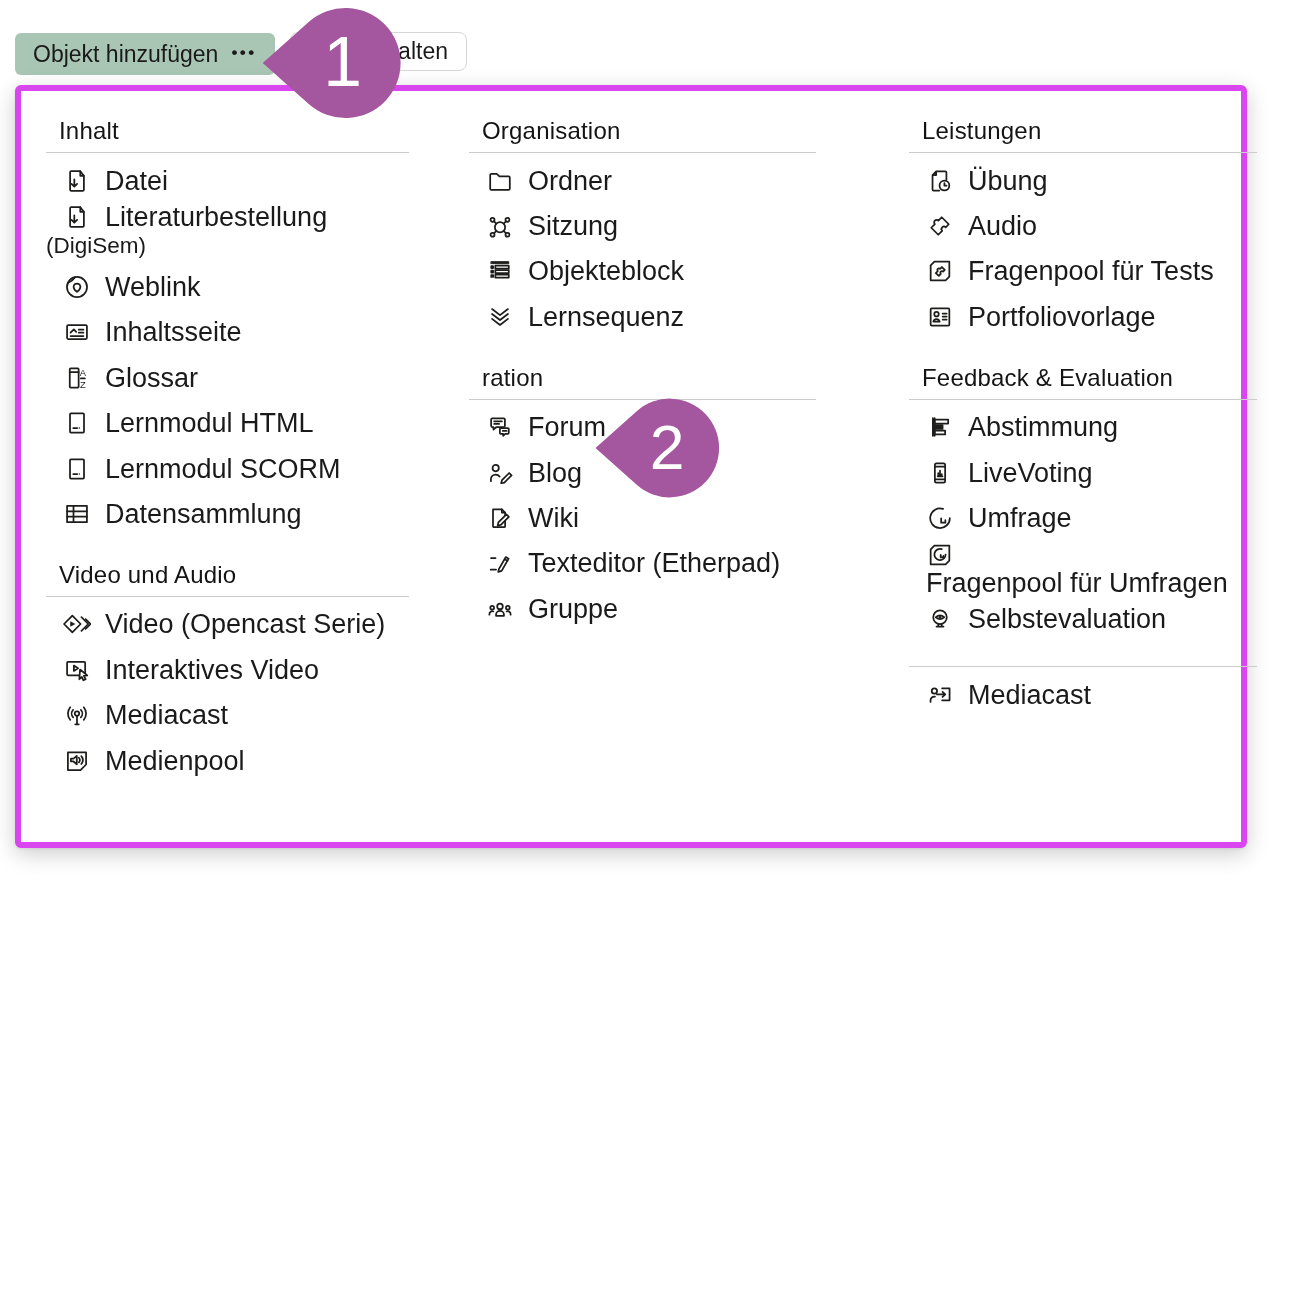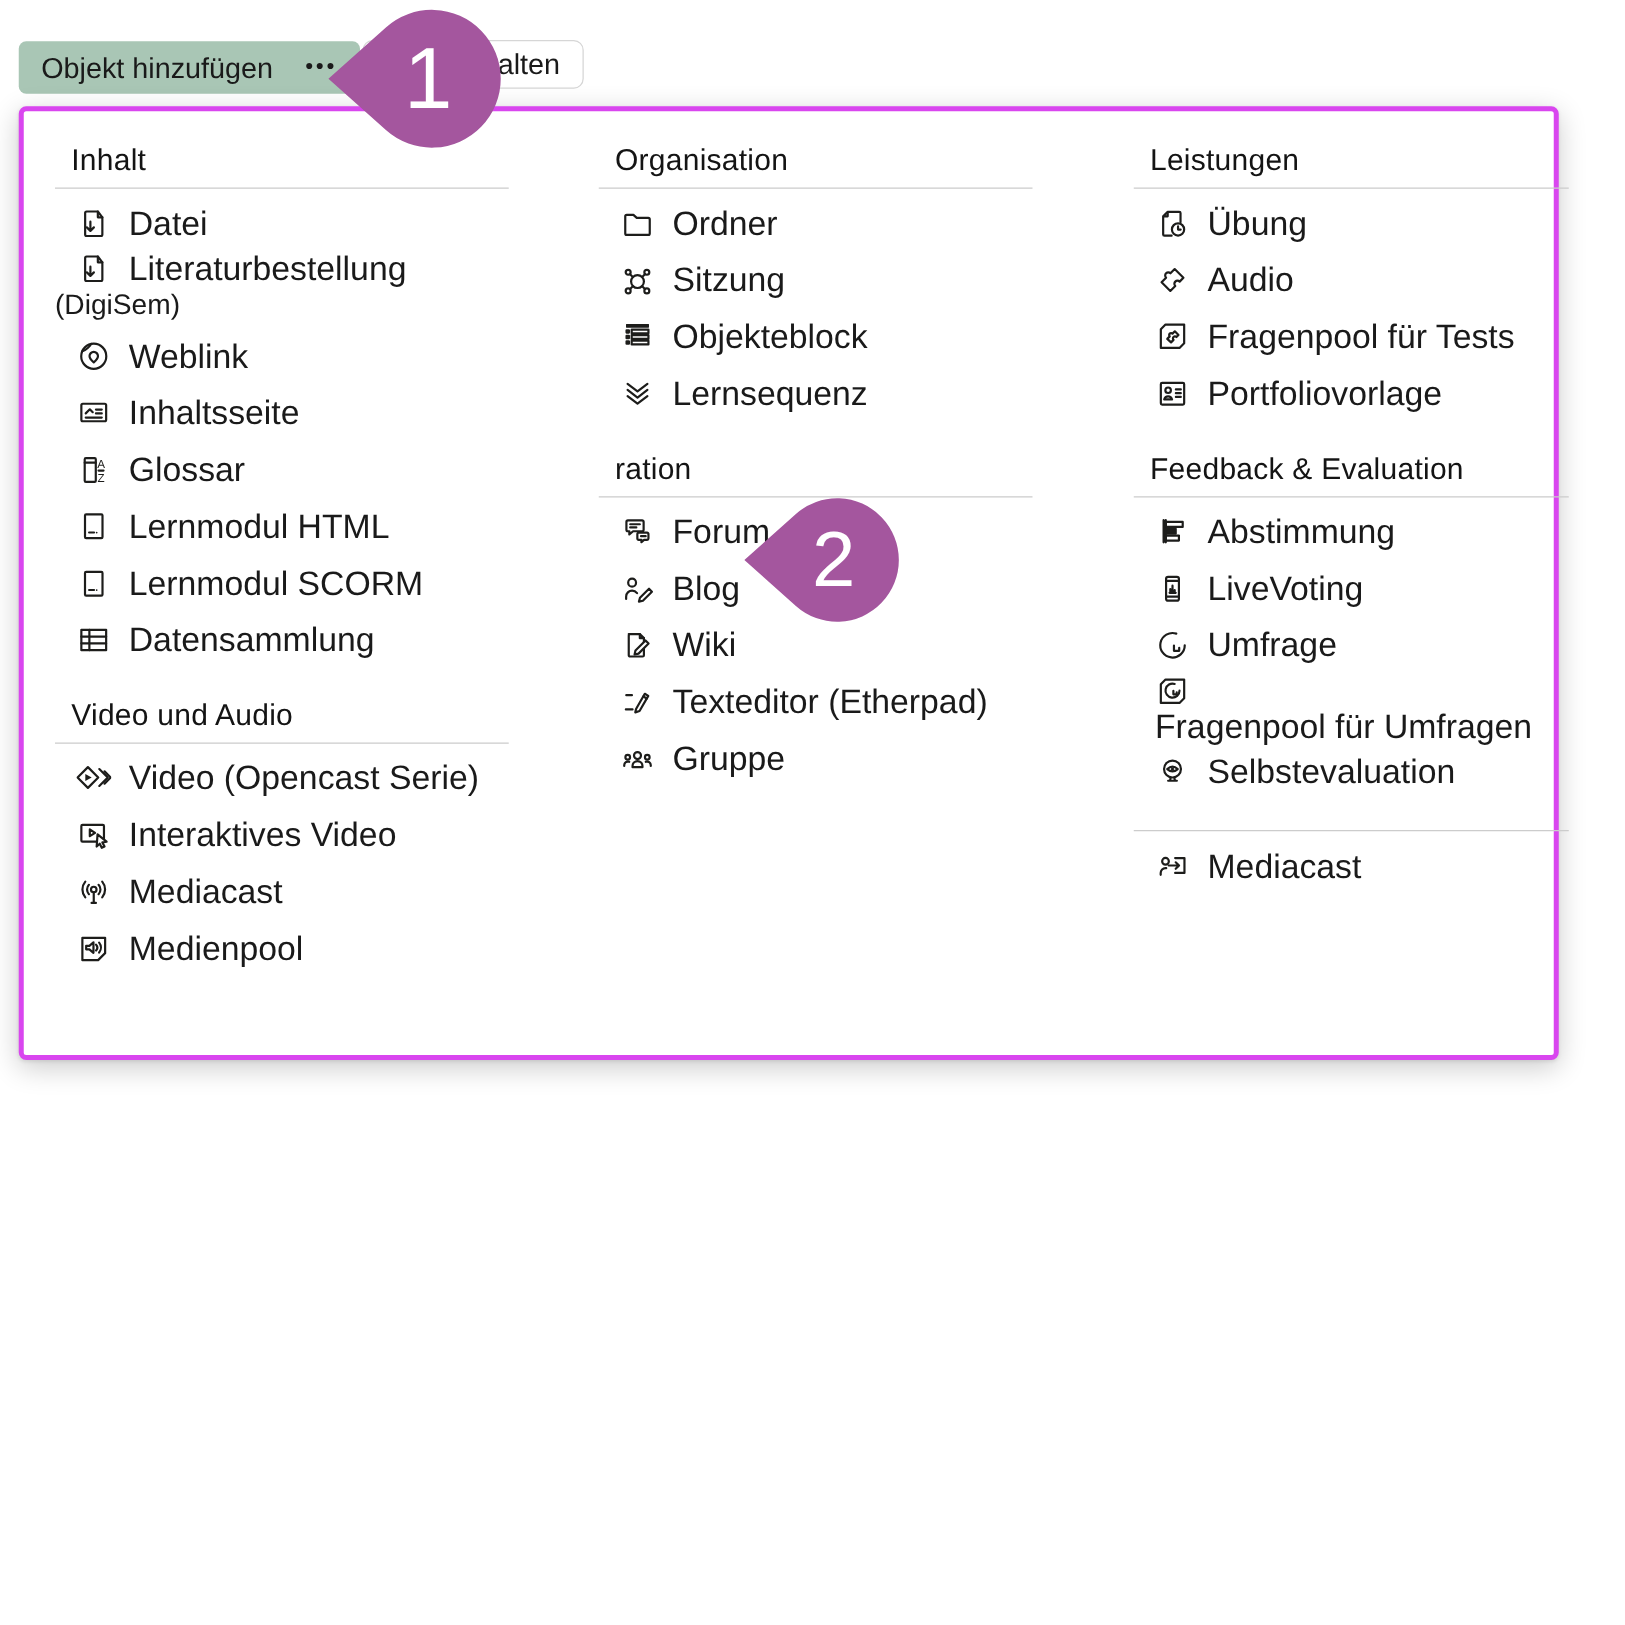"Objekt hinzufügen" .btn-green { gap: 26px -> 13px }
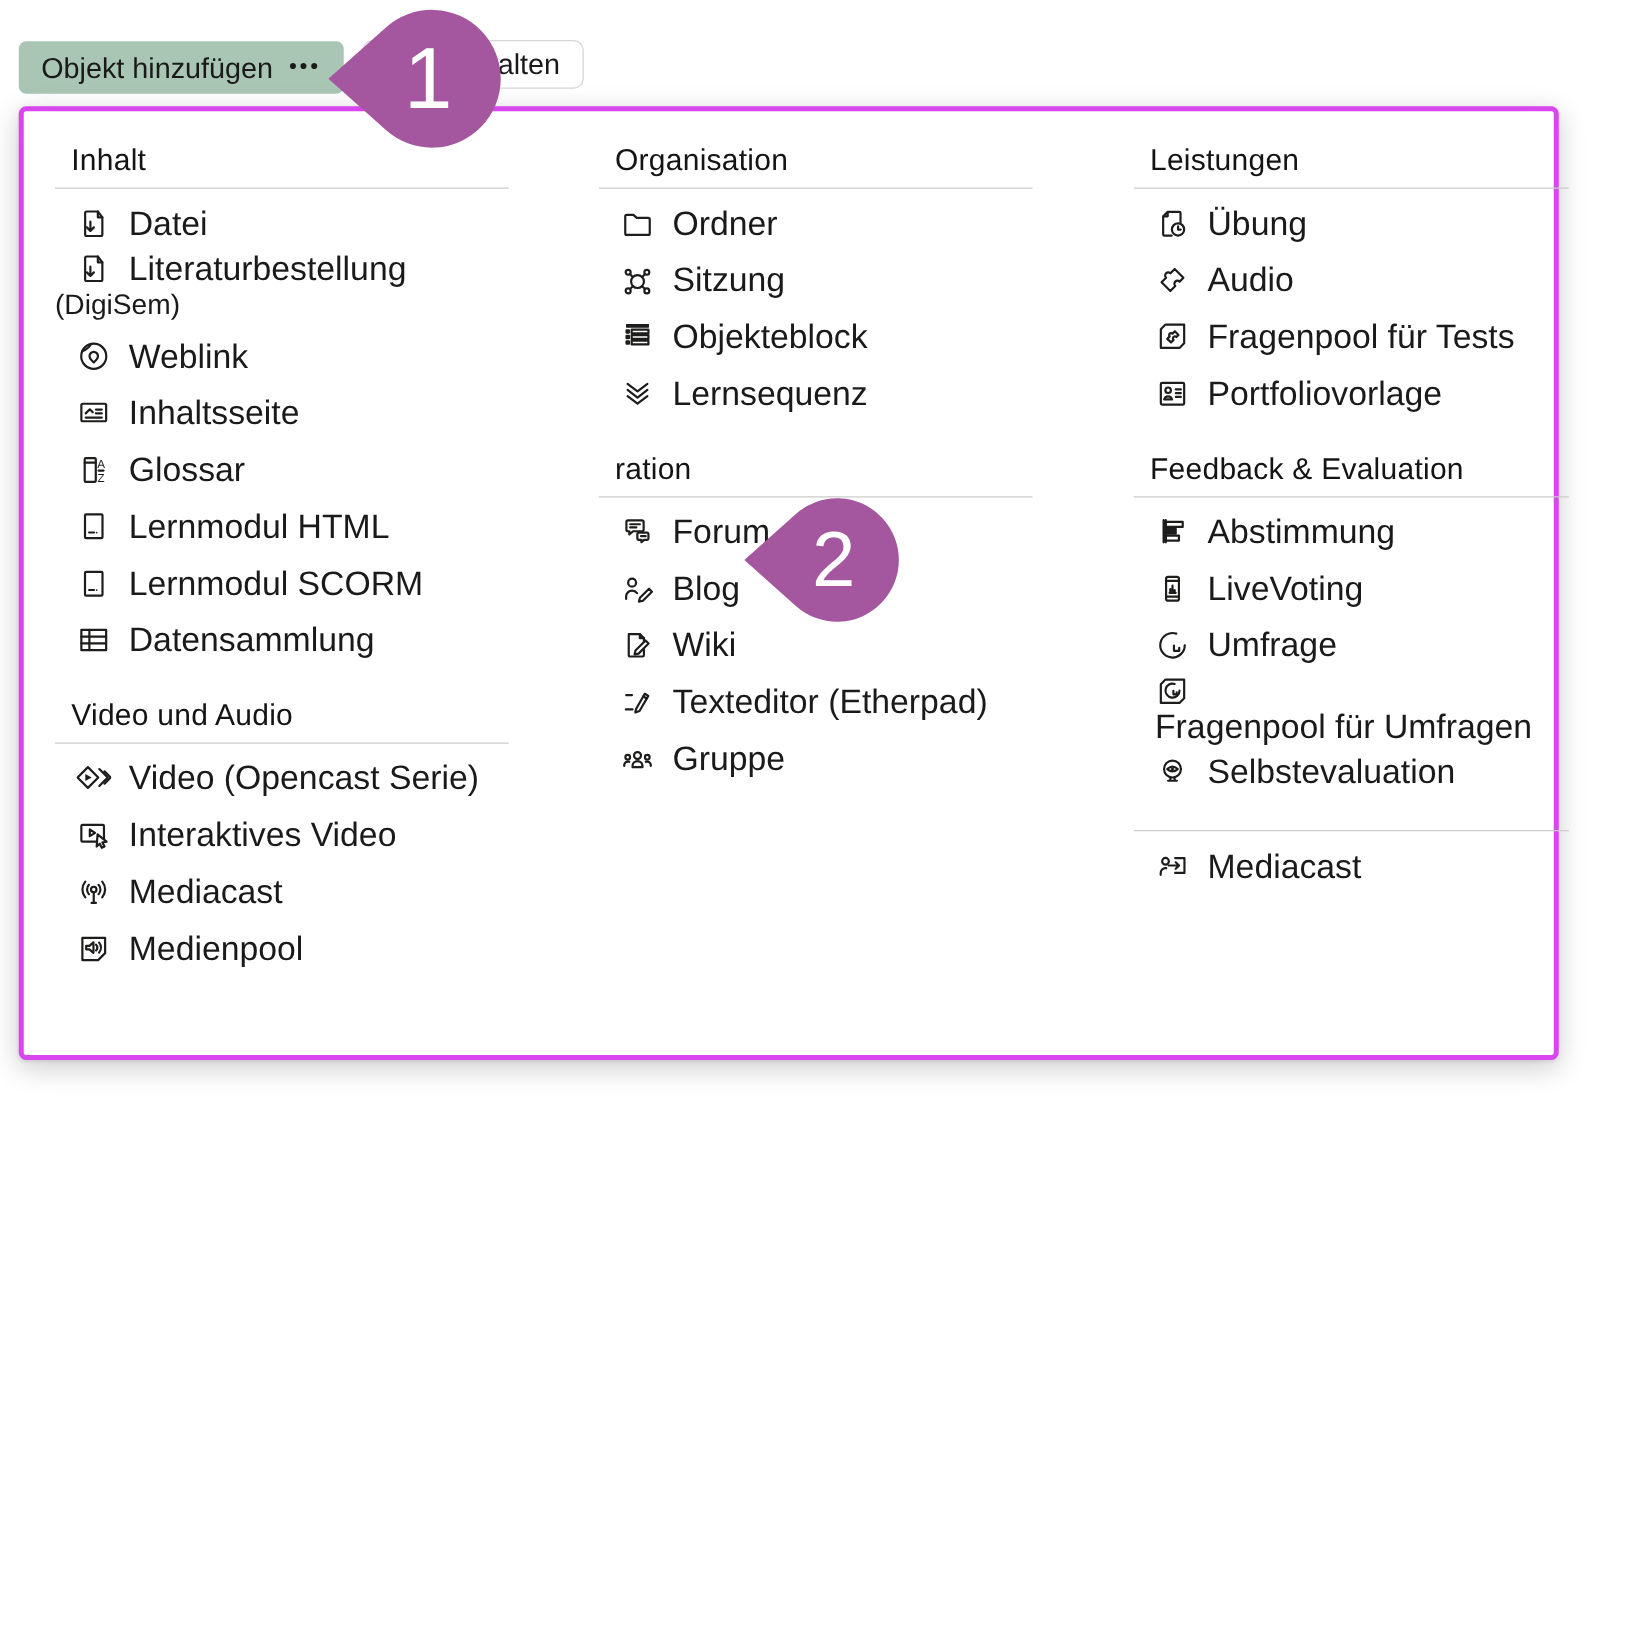"Inhalt" .panel { border: 4px solid #d946ef -> 6px solid #d946ef }
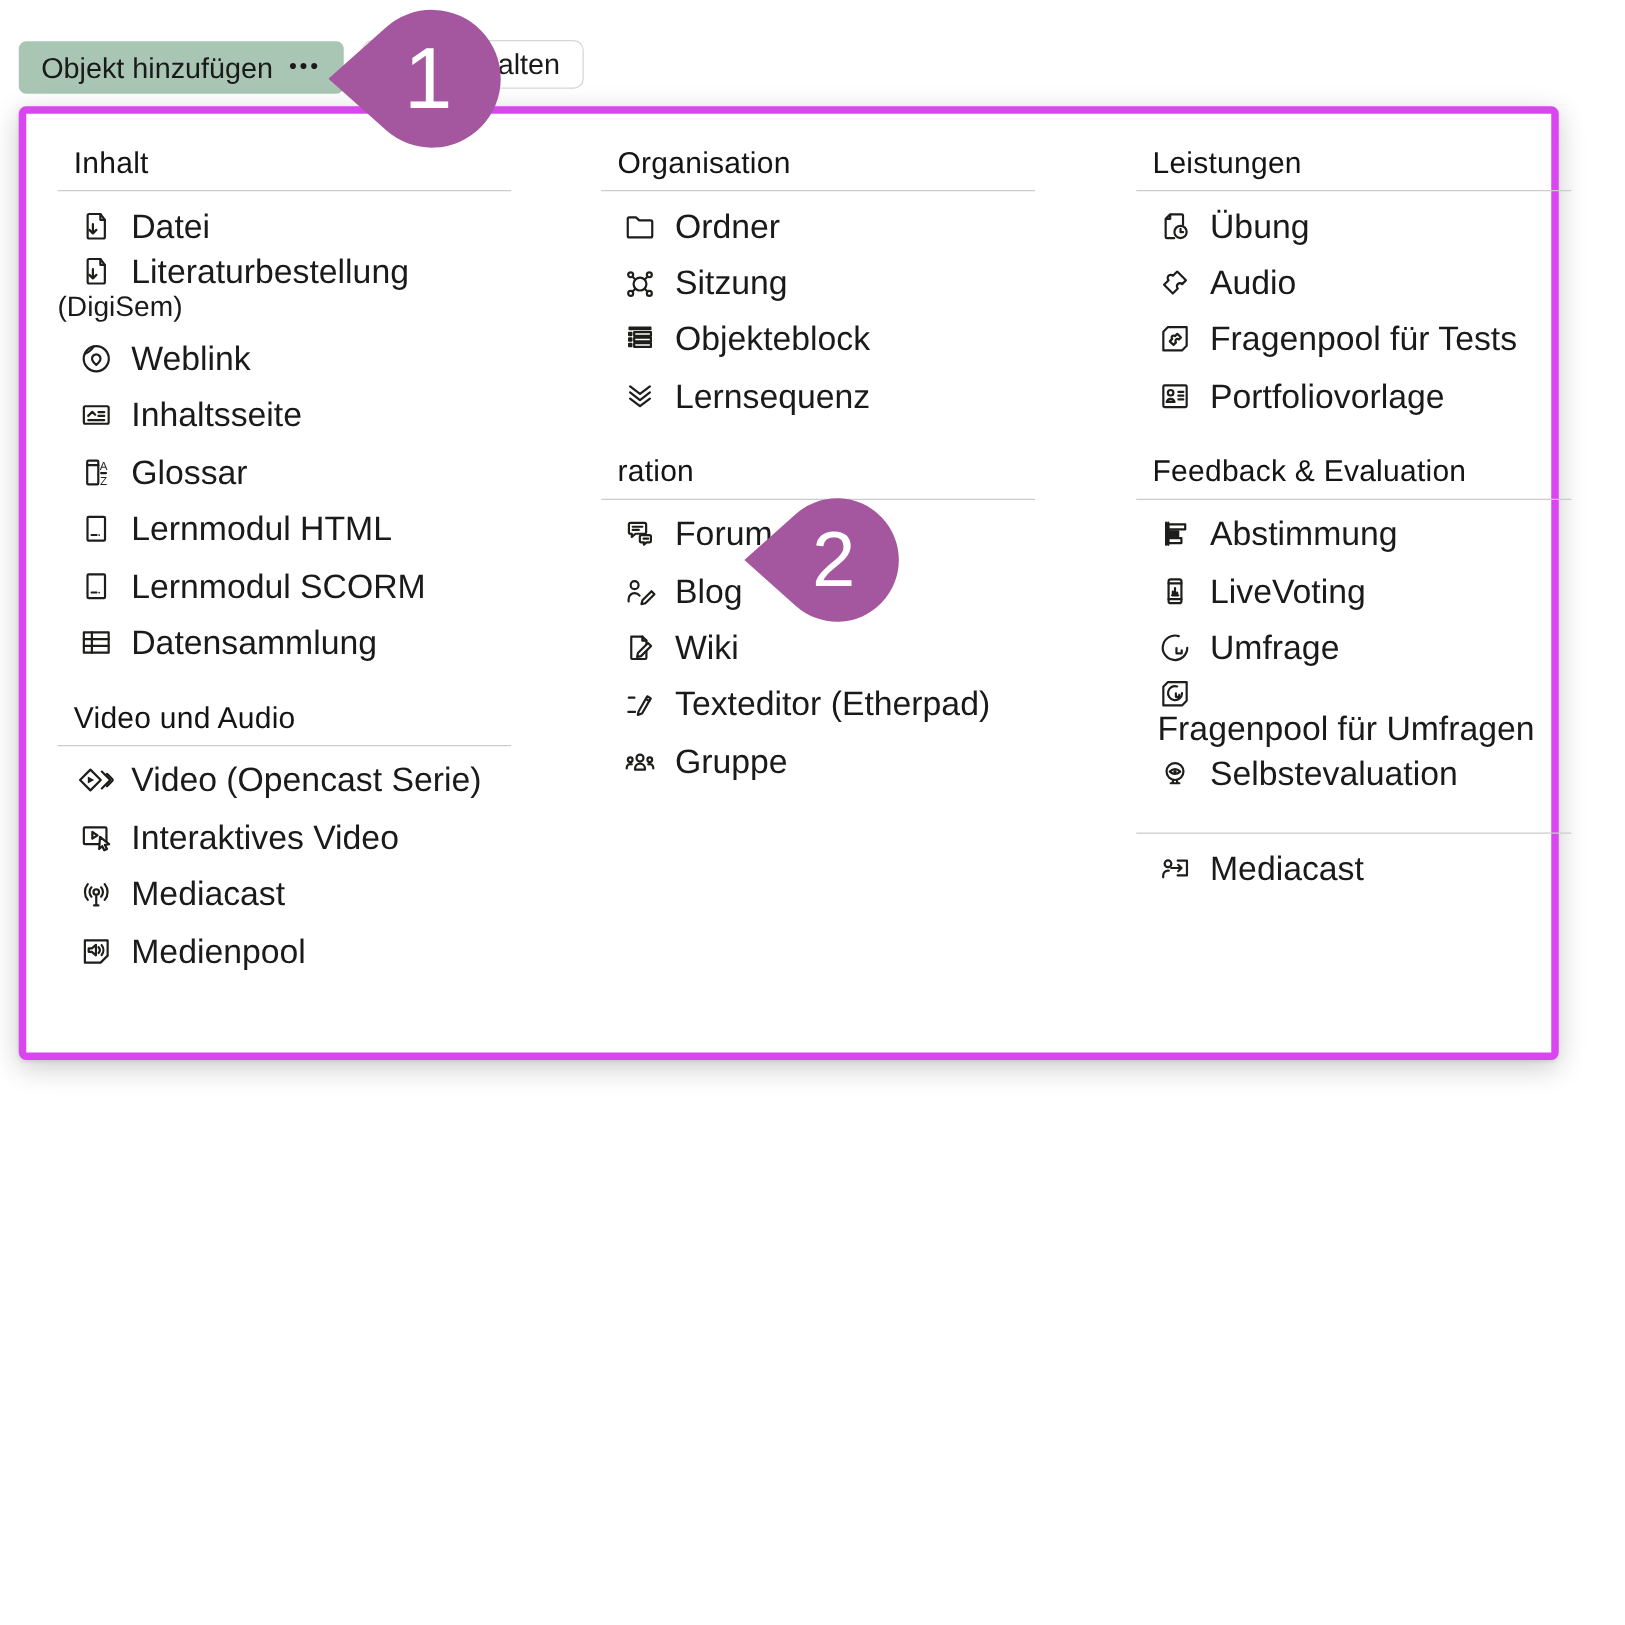"Organisation" .col-1 { left: 460px -> 448px }
